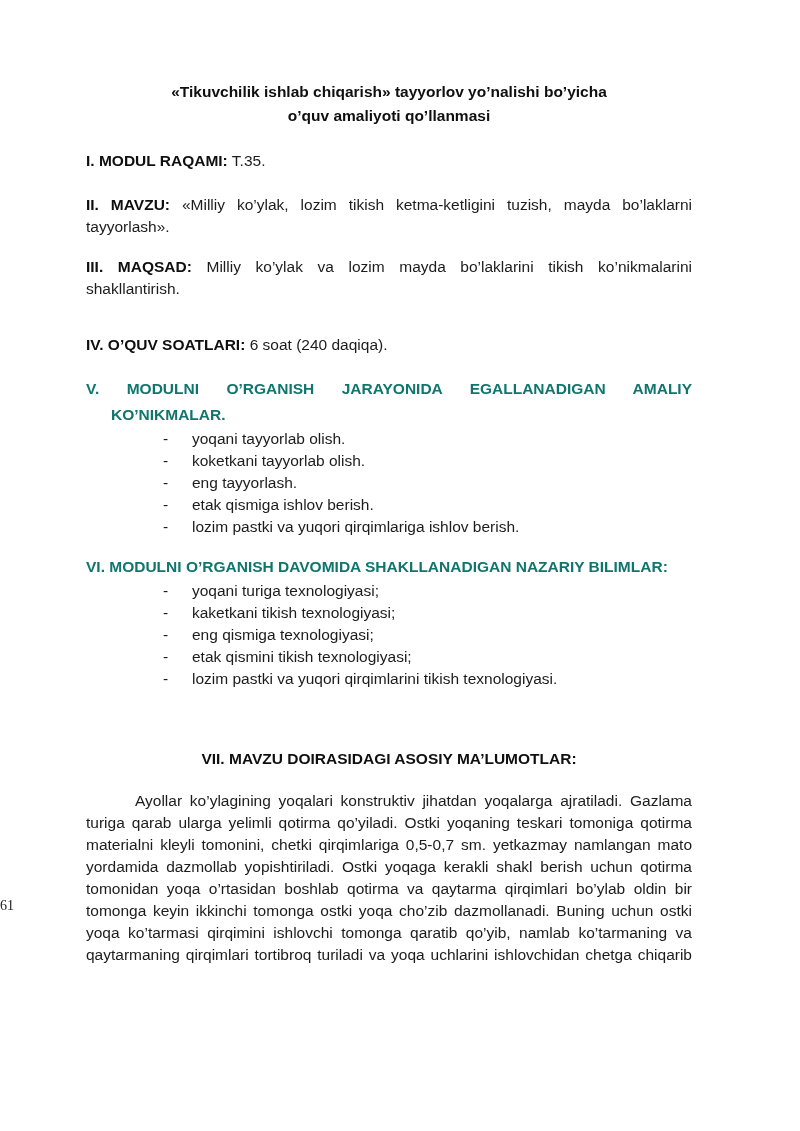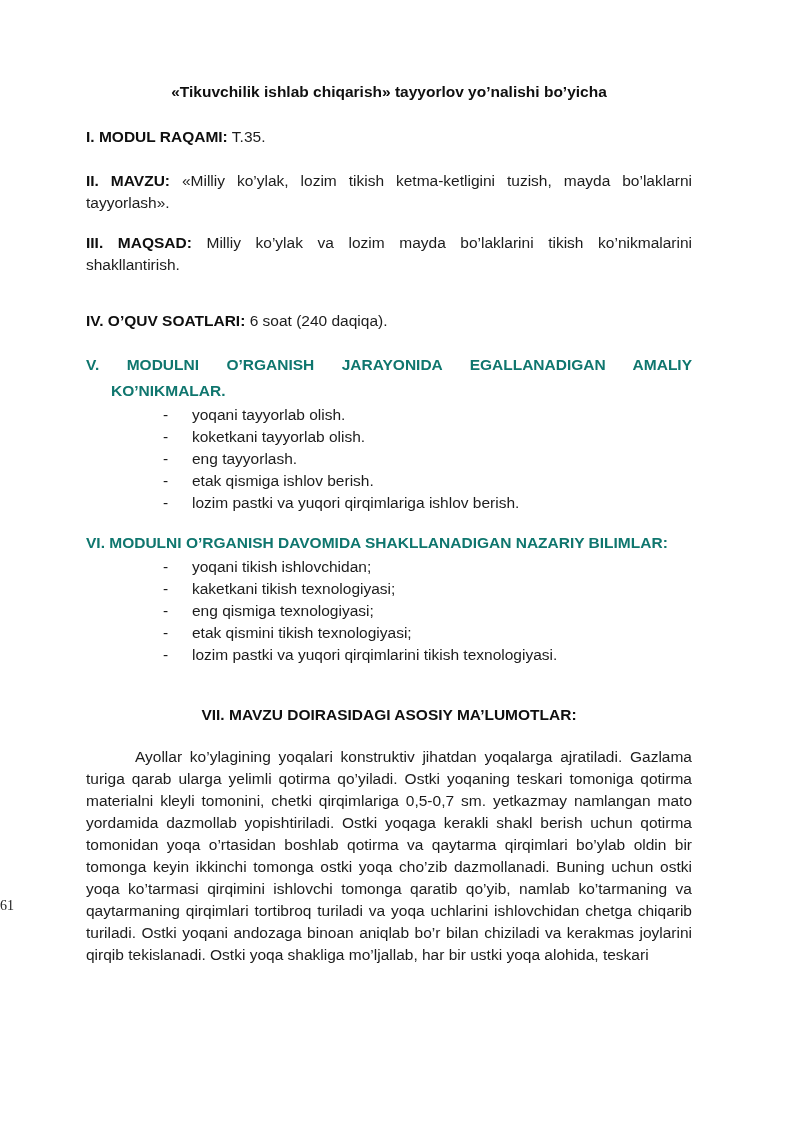"o’quv amaliyoti qo’llanmasi" span.tline { html: none -> <span>o’quv amaliyoti qo’llanmasi</span> }
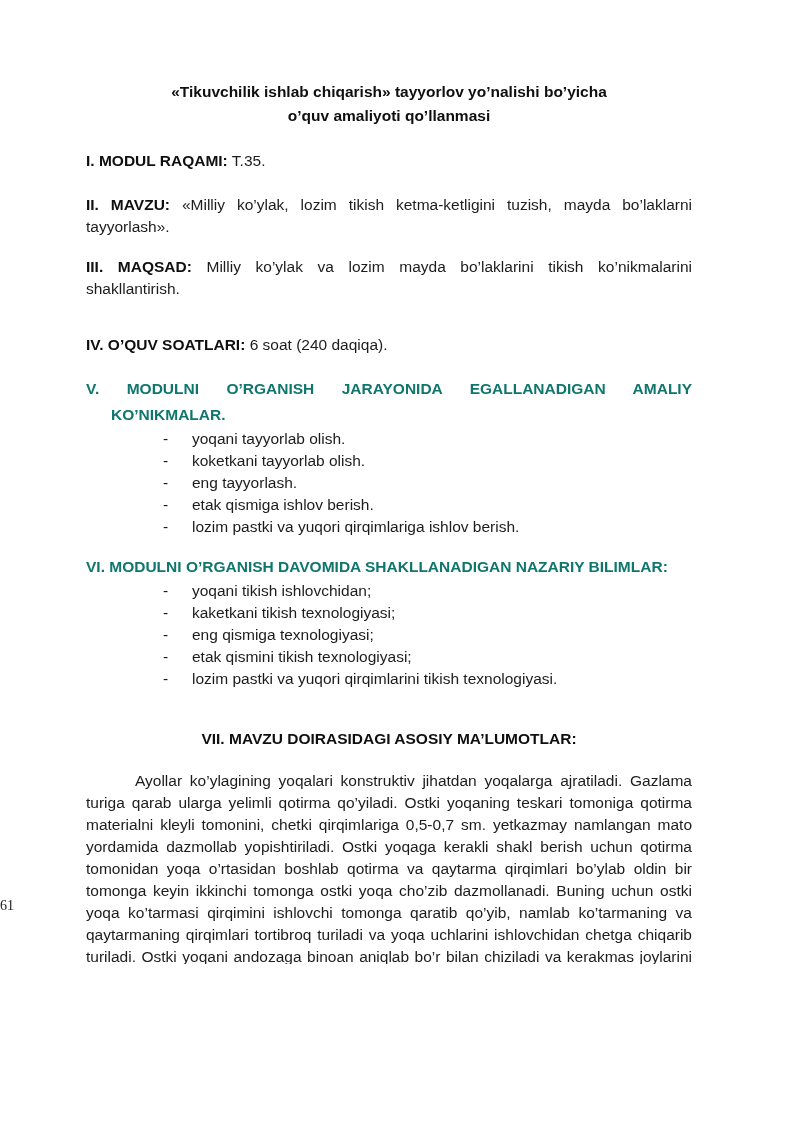"yoqani tikish ishlovchidan;" span { text: tikish ishlovchidan -> turiga texnologiyasi }
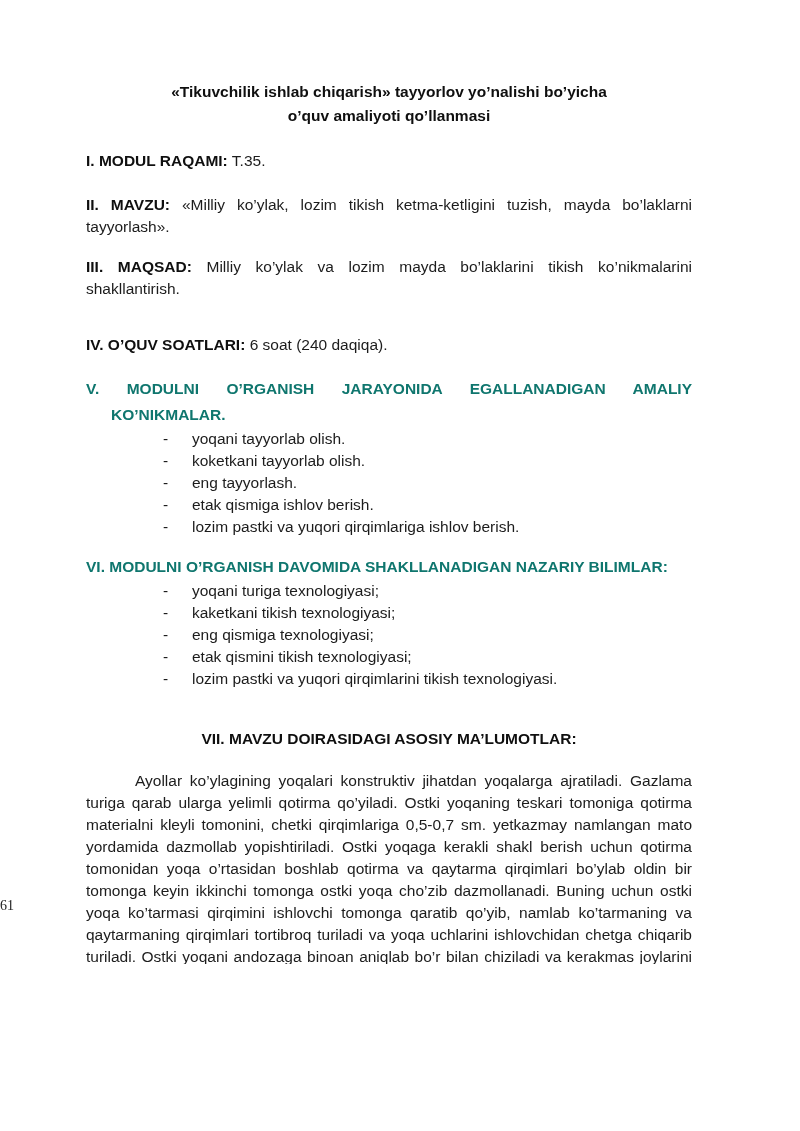"VII. MAVZU DOIRASIDAGI ASOSIY" .center-head { margin-top: 38px -> 58px }
